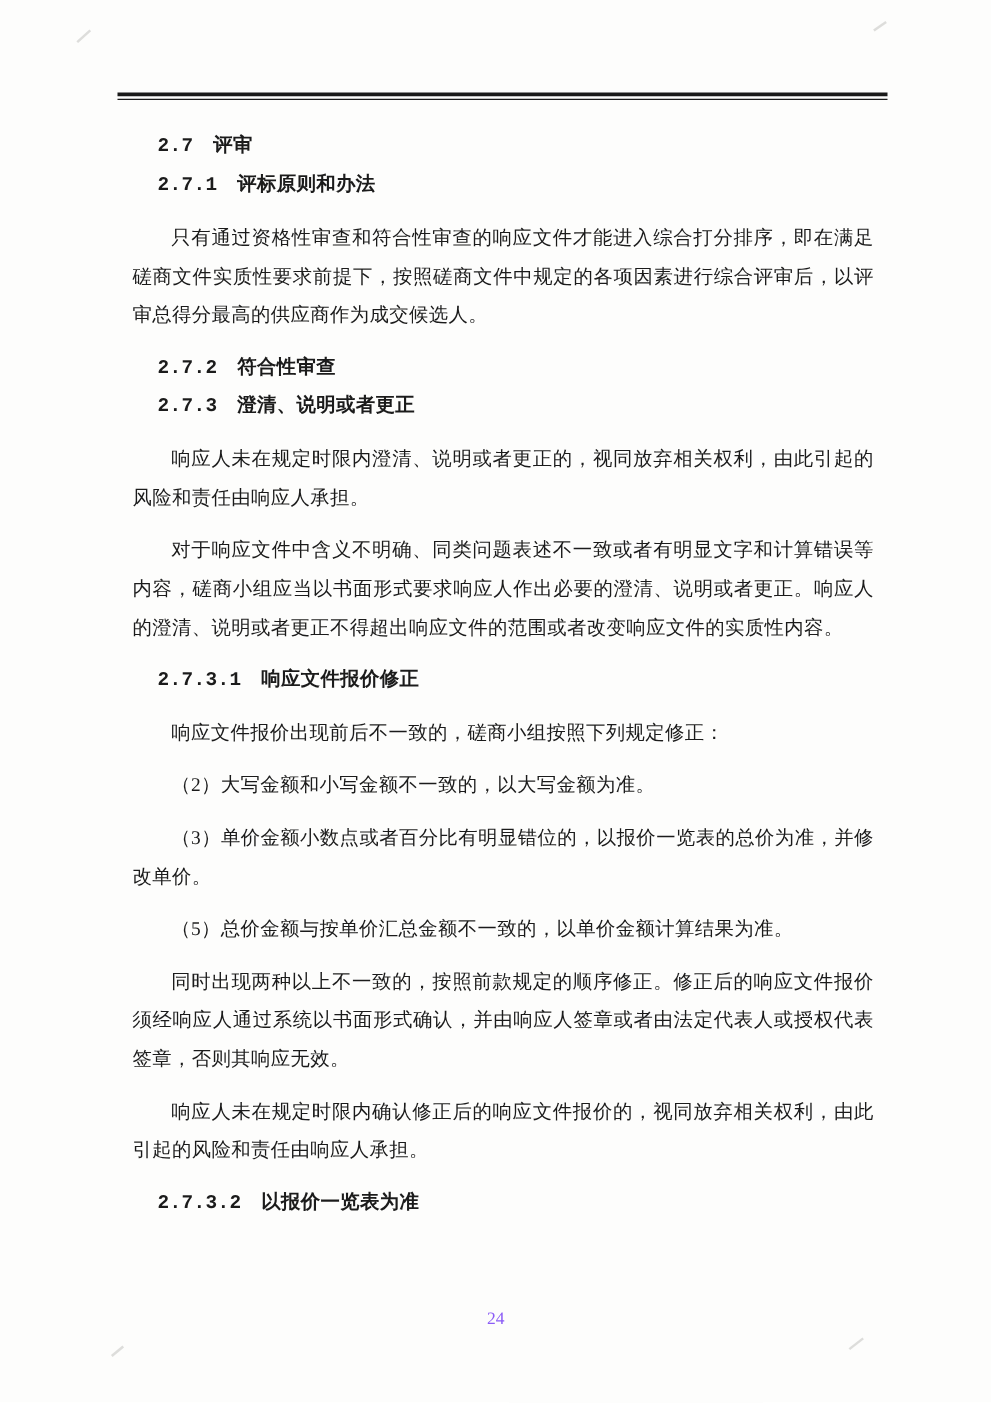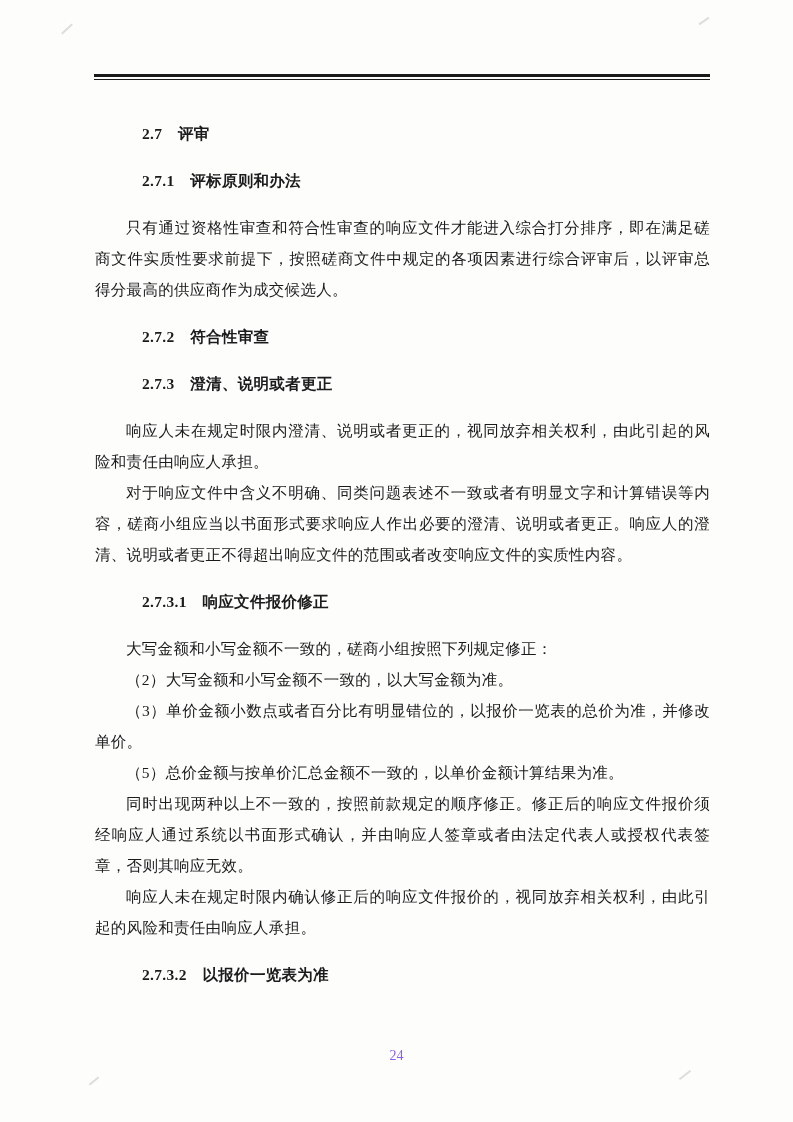"2.7 评审" .heading { font-family: none -> Liberation Mono, monospace; margin: 16px -> 0 }
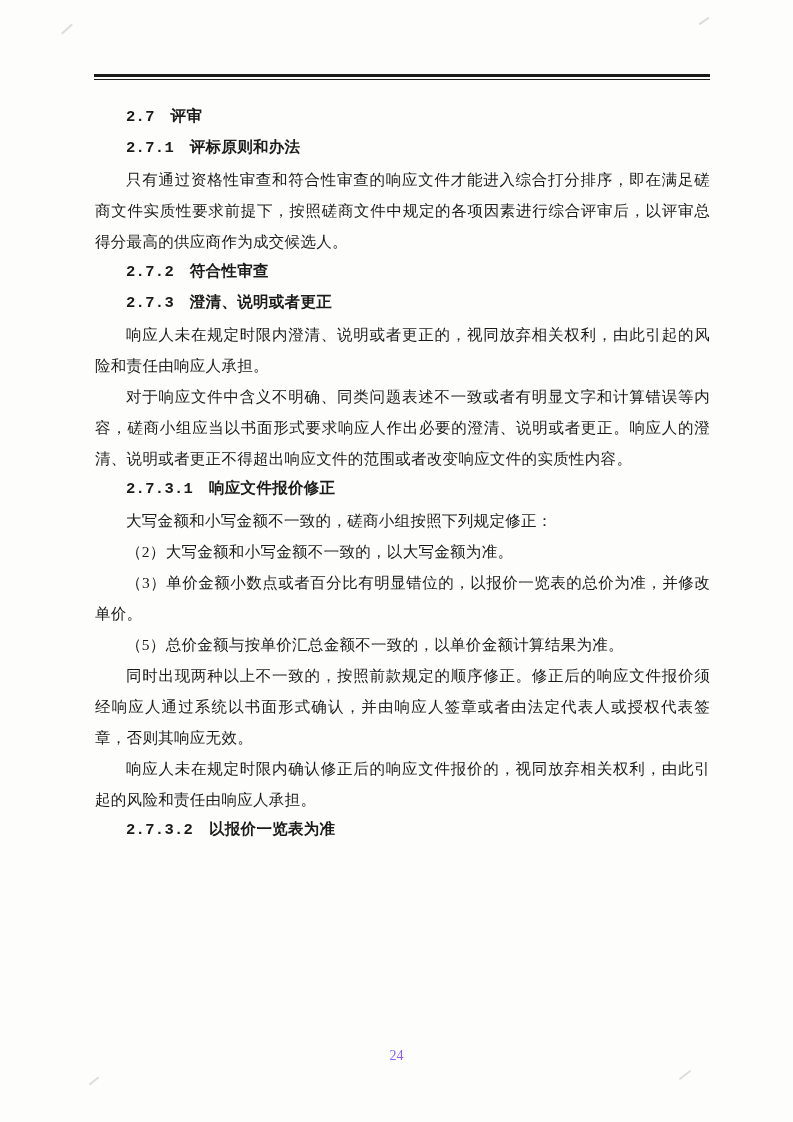"只有通过资格性审查和符合性审查的响应文件才能进入综合打分排序，即在满足磋商文件实" .para { margin: 0 -> 11px }
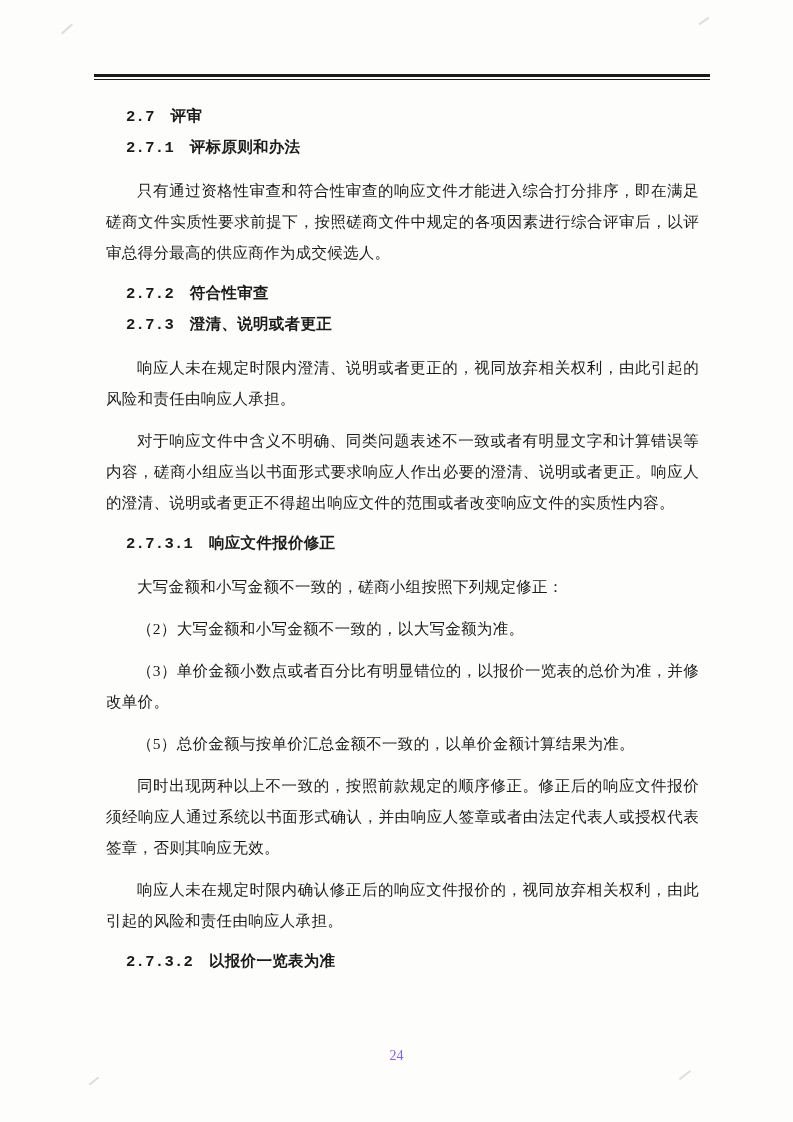"大写金额和小写金额不一致的，磋商小组按照下列规定修正：" p.para { text: 大写金额和小写金额 -> 响应文件报价出现前后 }
